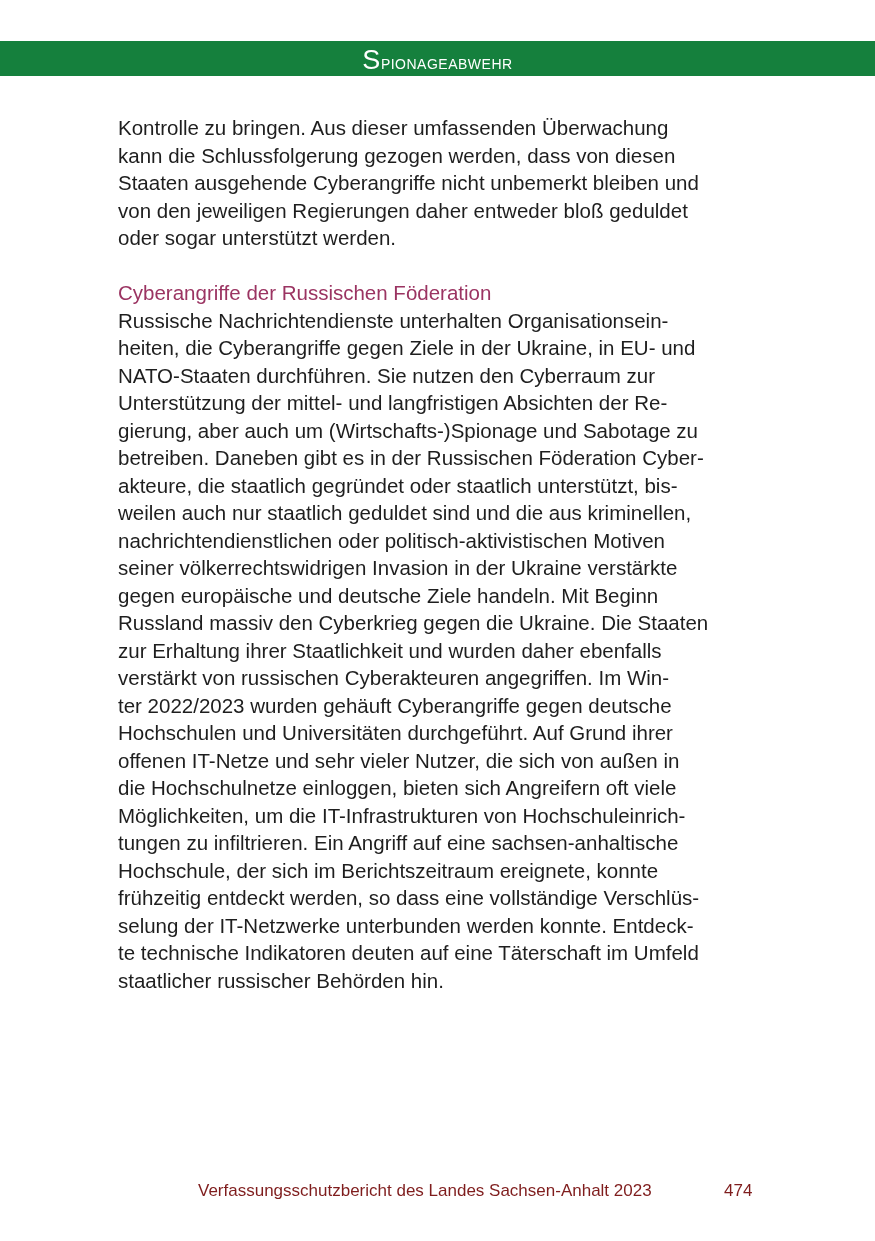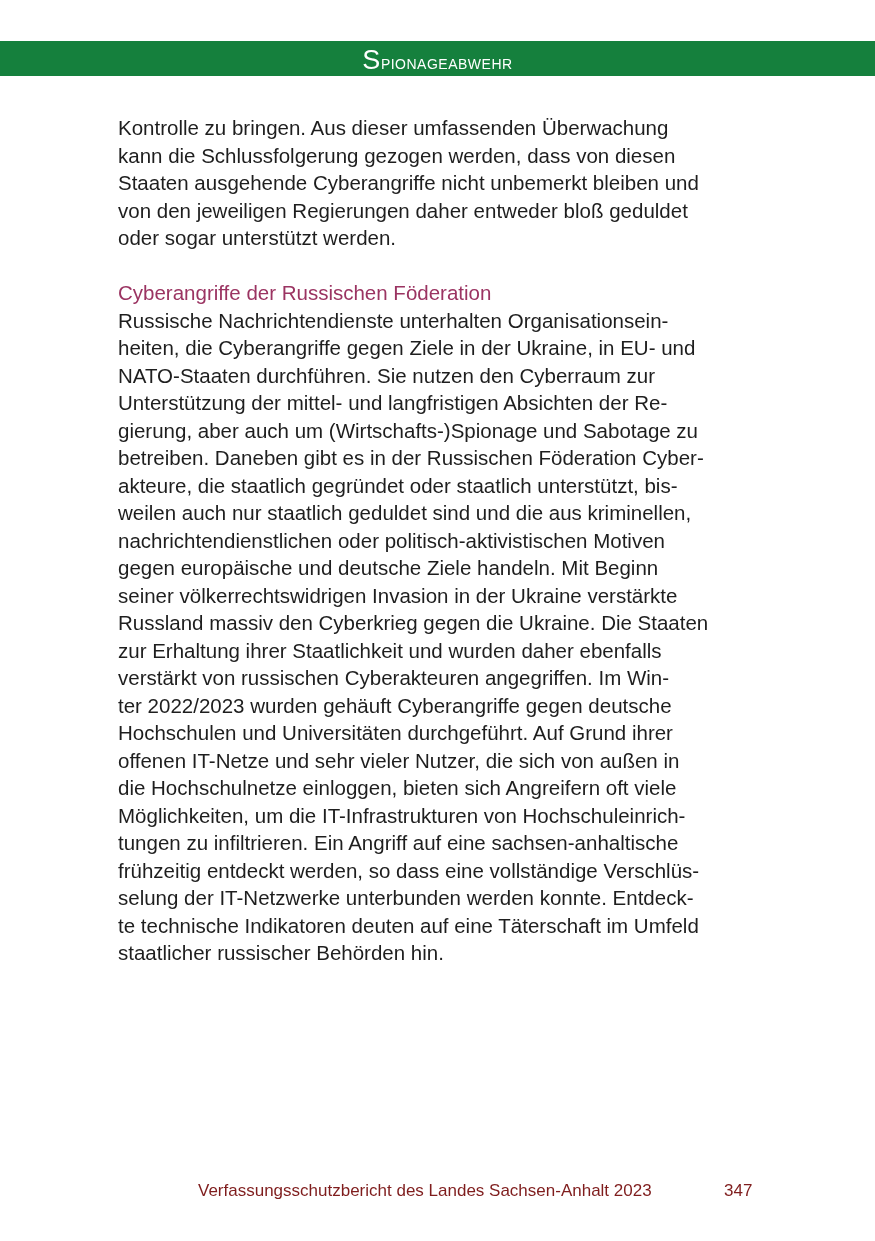"gegen europäische und deutsche Ziele" span.line { order: before "seiner völkerrechtswidrigen Invasion in" -> after "seiner völkerrechtswidrigen Invasion in" }
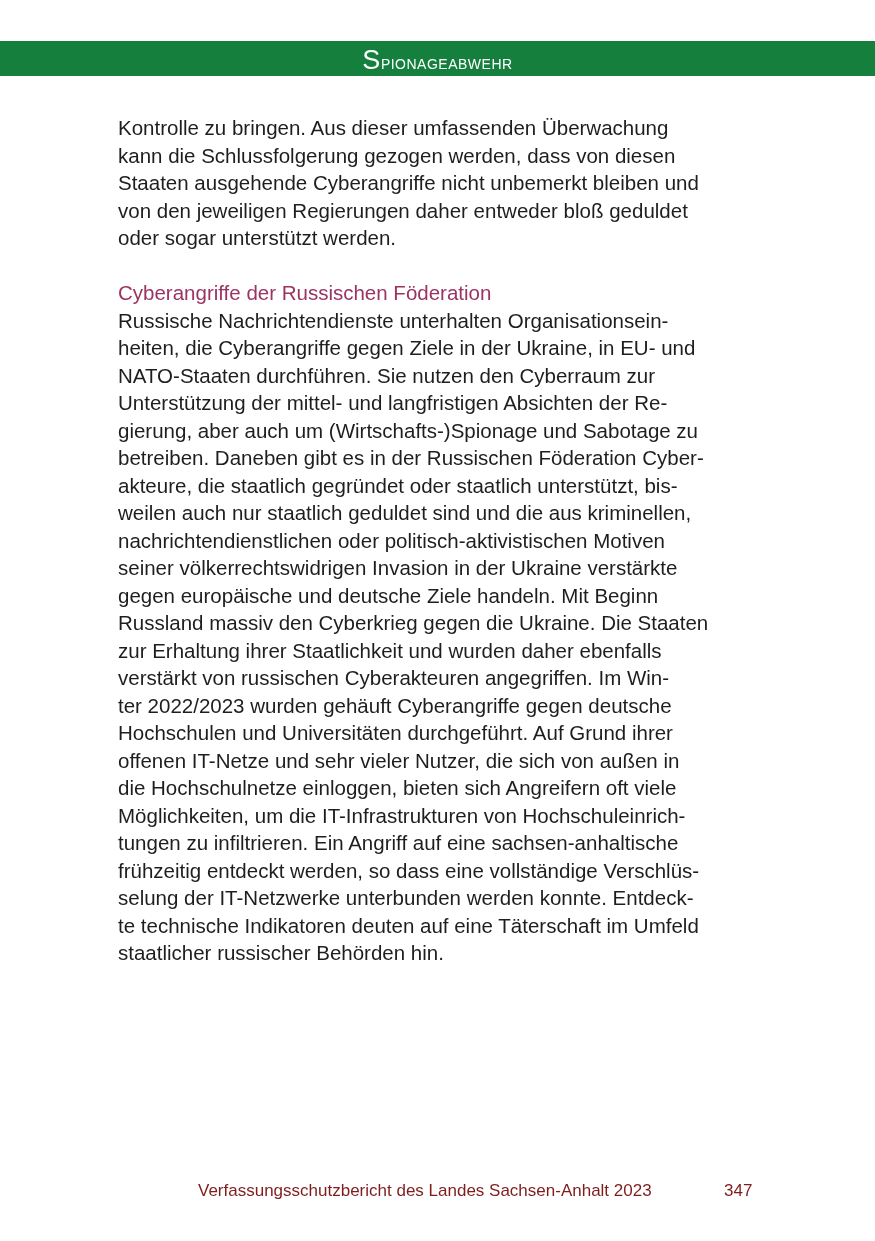"Hochschule, der sich im Berichtszeitraum" span.line { html: none -> <span>Hochschule, der sich im Berichtszeitraum ereignete, konnte</span> }
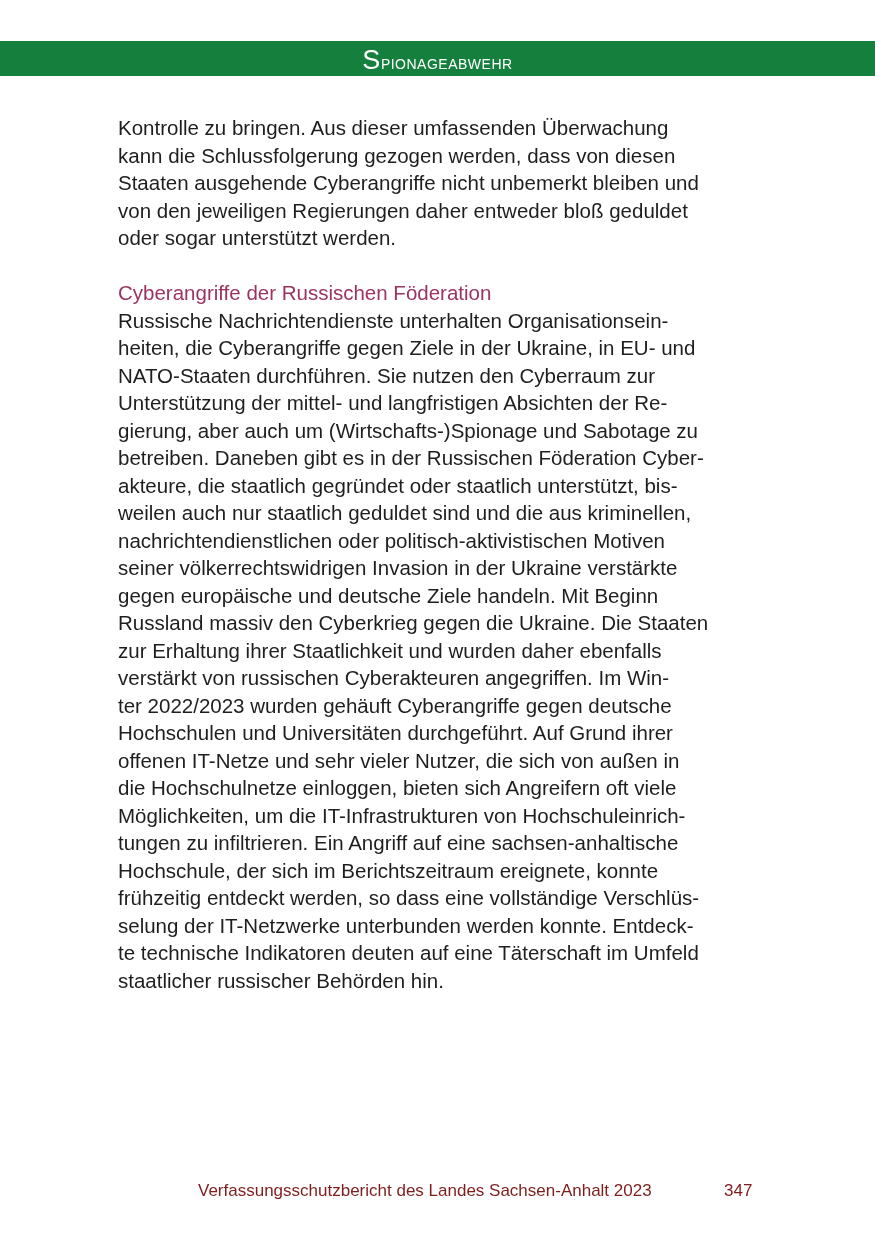"347" div.footer { text: 347 -> 474 }
